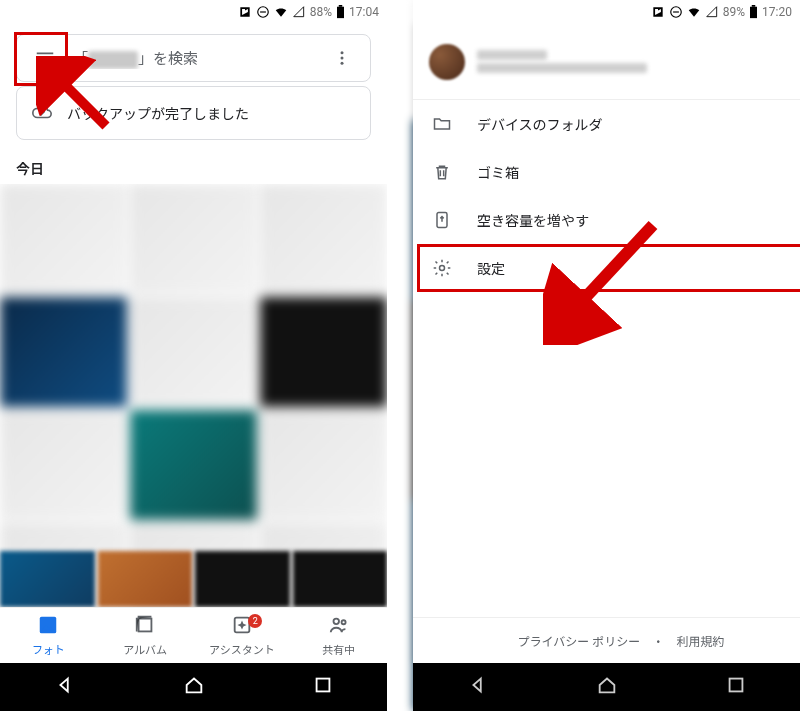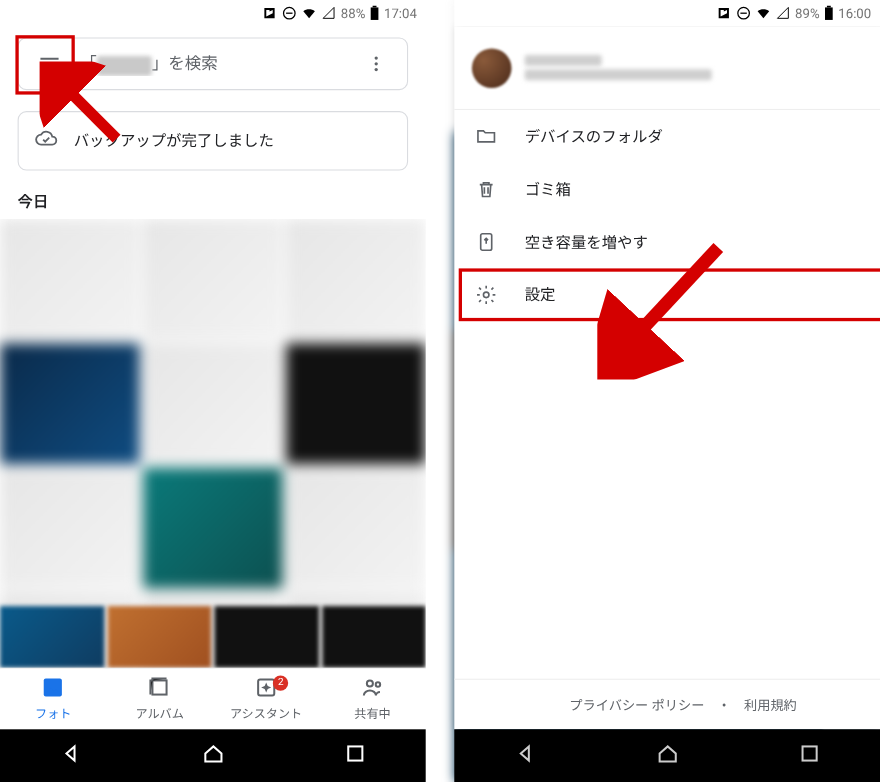"16:00" span { text: 16:00 -> 17:20 }
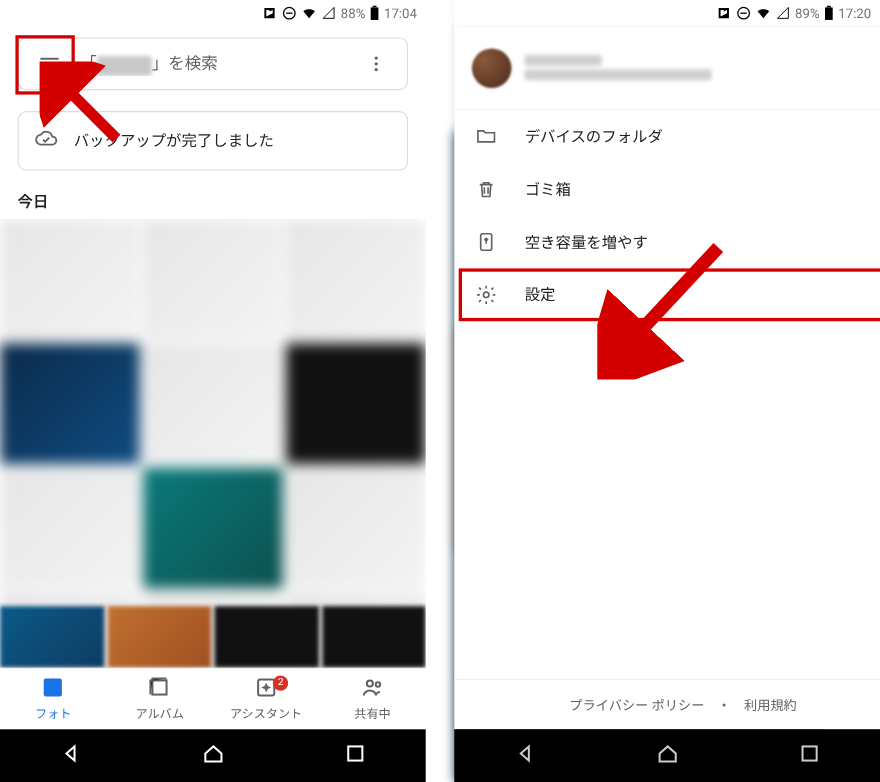"「 」を検索" .search-card { margin: 10px 16px 19px 16px -> 10px 16px 4px 16px }
